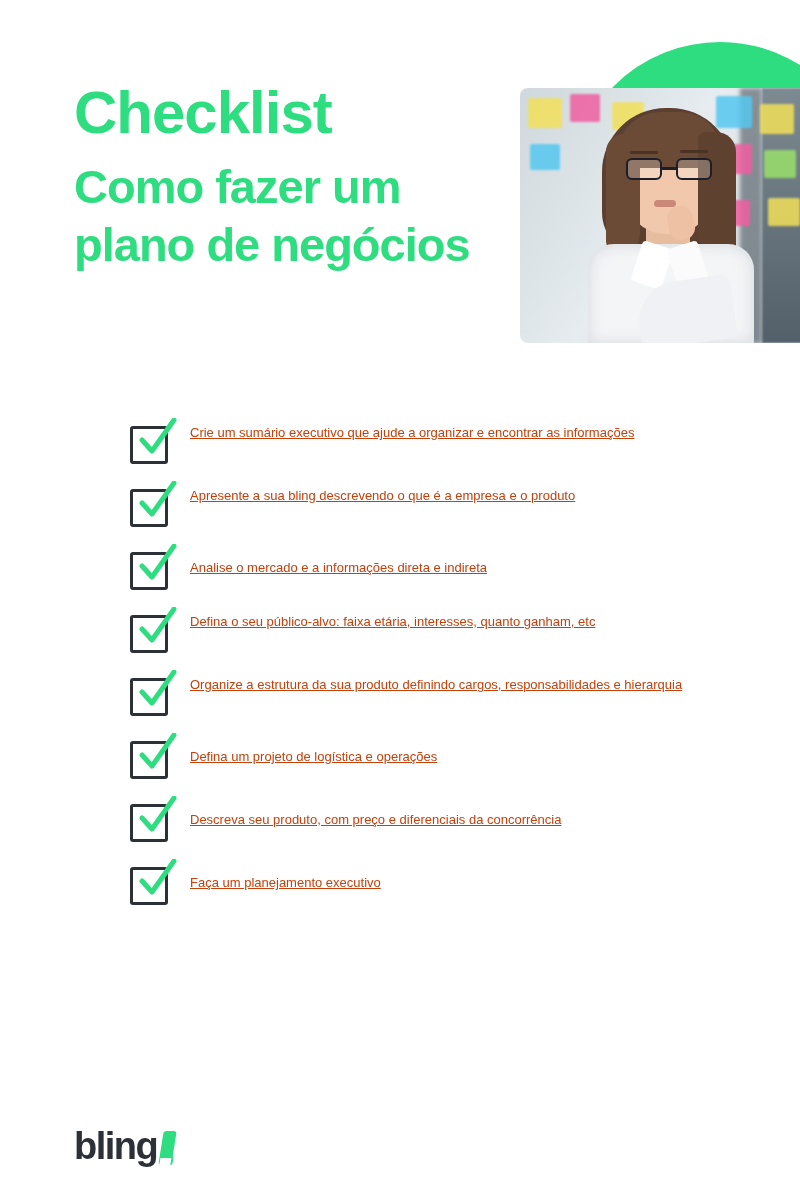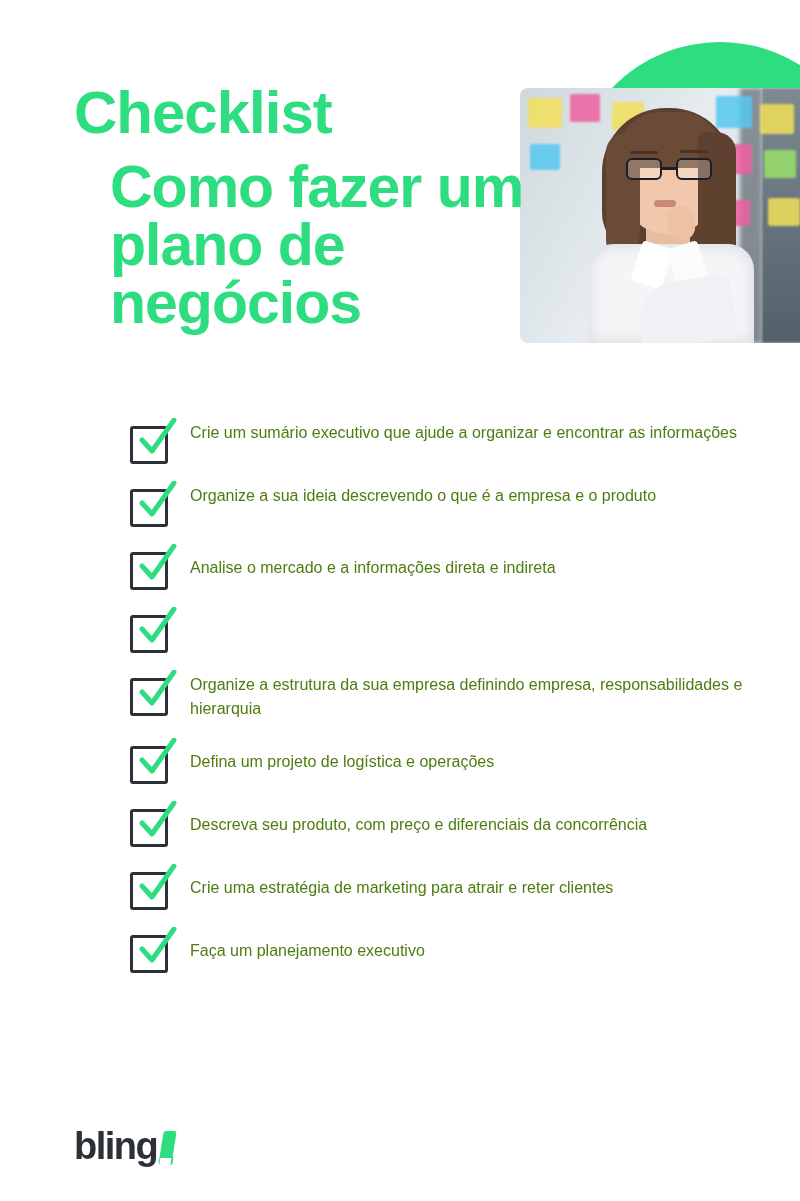"Como fazer um plano de" .t-sub { font-size: 59px -> 47px; margin-left: 36px -> none }
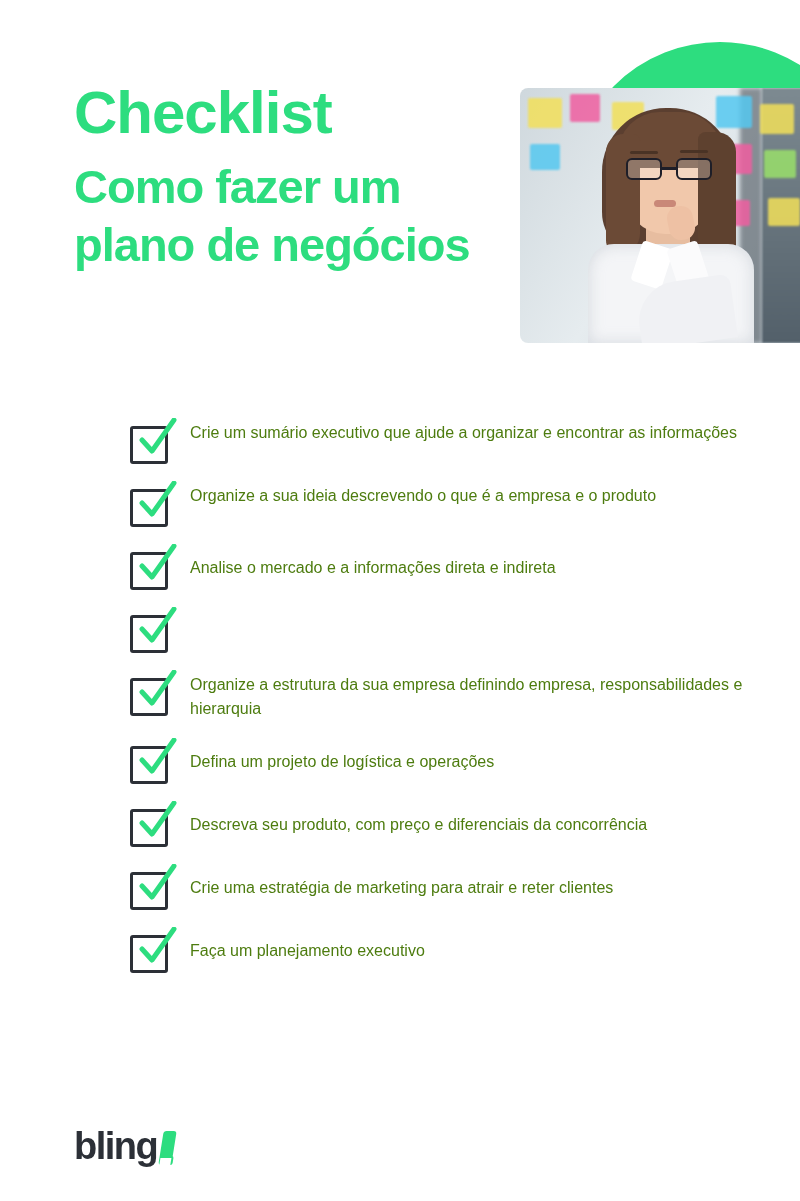"Crie um sumário executivo que" .item-text { color: #4d7c0f -> #c2410c; font-size: 16px -> 13px; text-decoration: none -> underline }
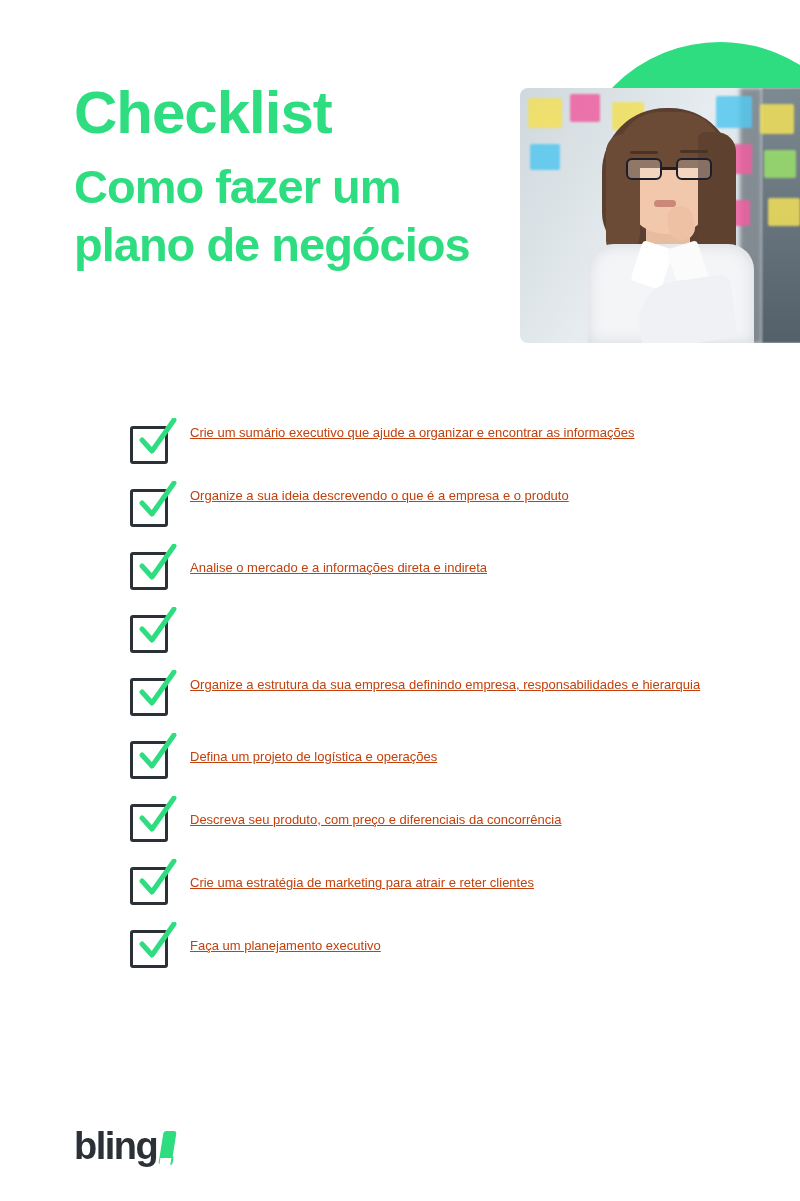"Organize a sua ideia descrevendo" span.item-text { text: Organize a sua ideia -> Apresente a sua bling }
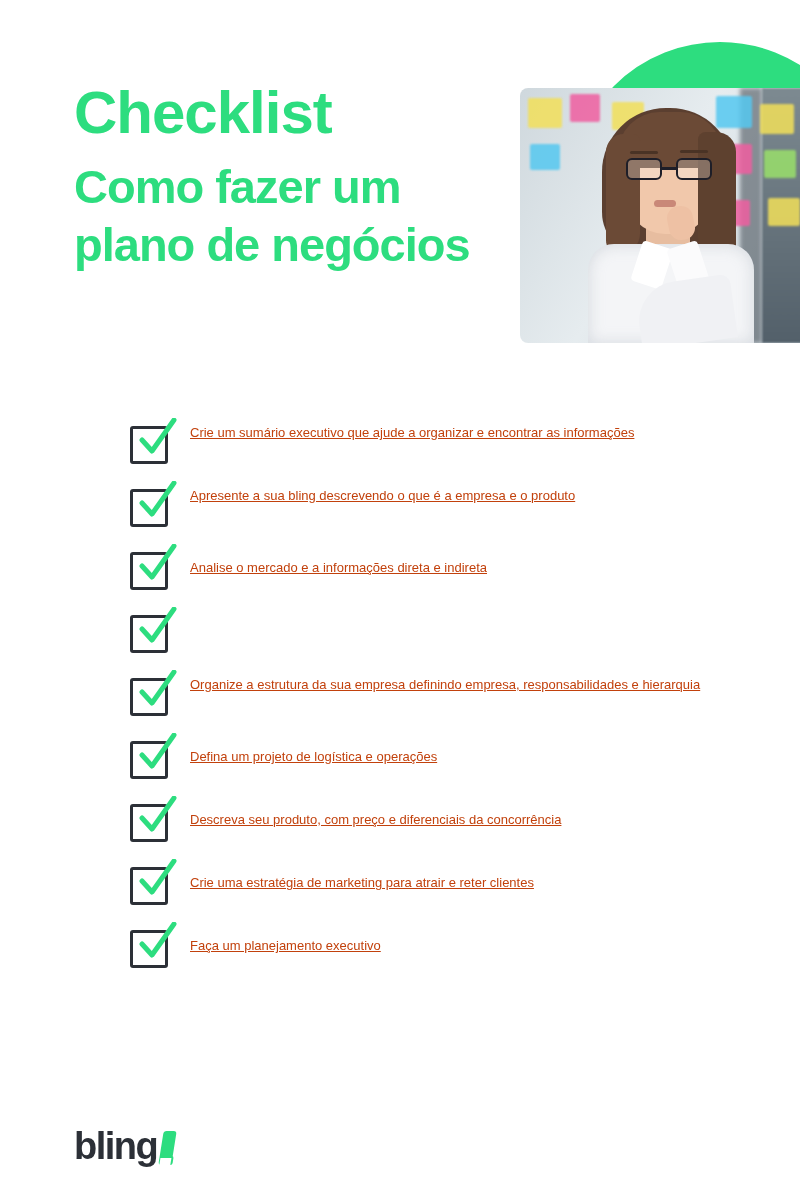"Defina o seu público-alvo: faixa" span.item-text { html: none -> <span>Defina o seu público-alvo: faixa etária, interesses, quanto ganham, etc</span> }
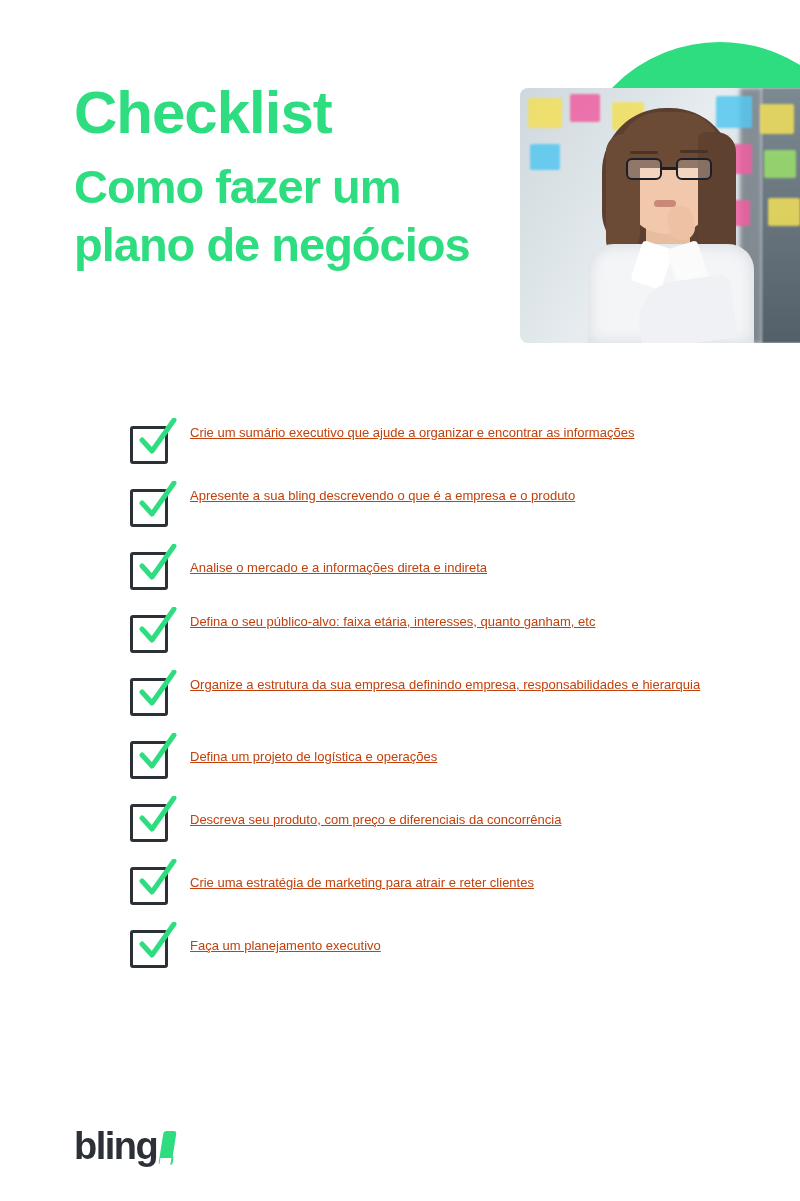"Organize a estrutura da sua" span.item-text { text: empresa definindo empresa -> produto definindo cargos }
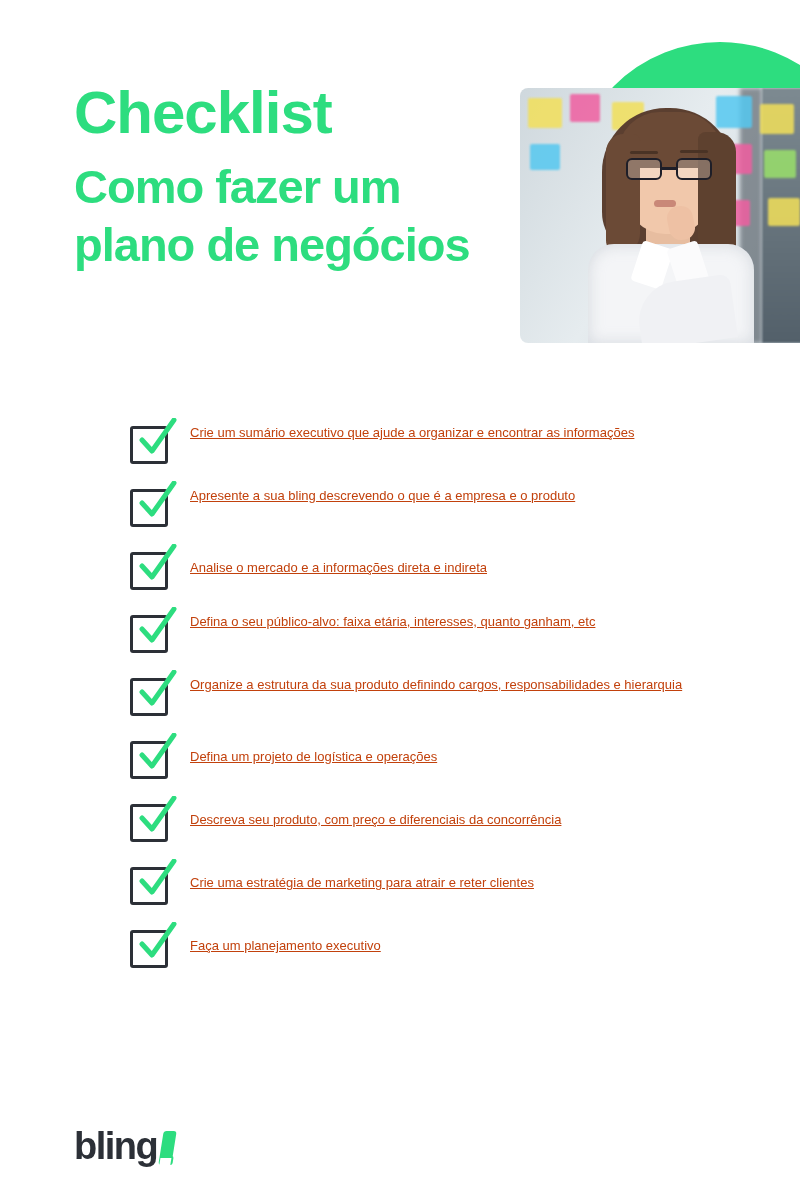"Crie uma estratégia de marketing" div.item { html: <div> <span> <span></span> <svg> <path></path> </svg> </span> <span>Crie uma estratégia de marketing para atrair e reter clientes</span> </div> -> none }
